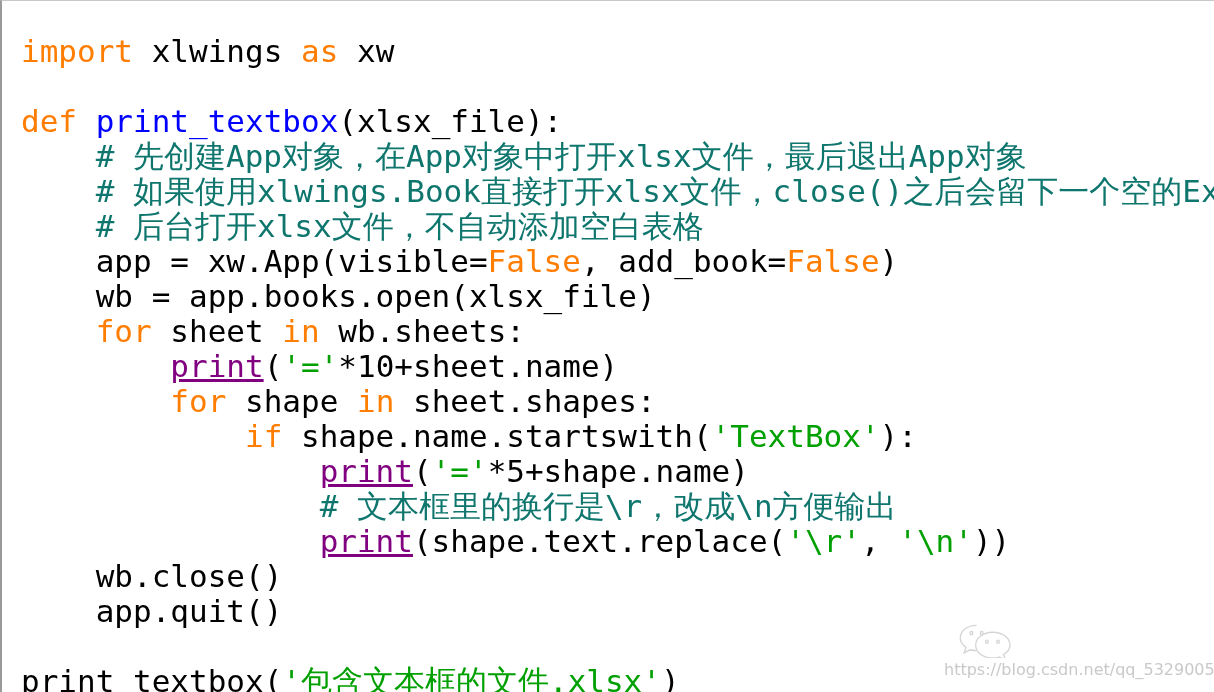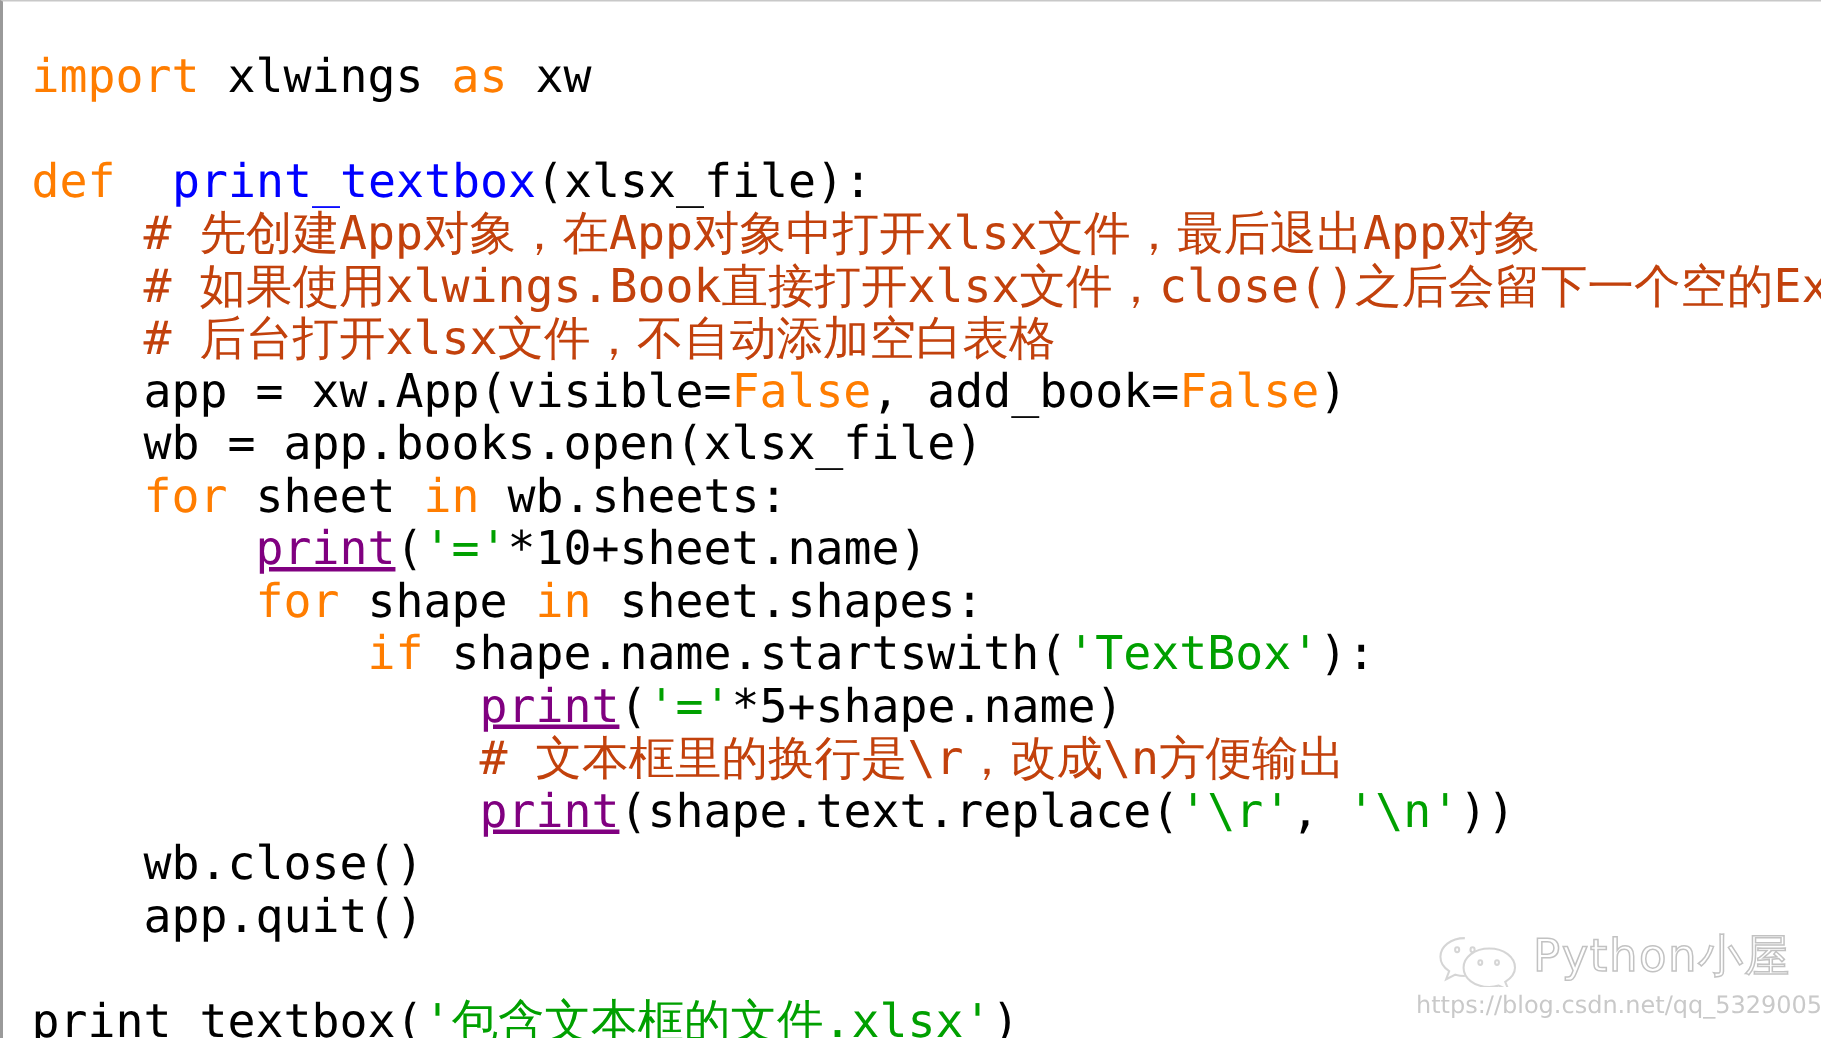"print_textbox" .fn { margin-left: 19px -> none }
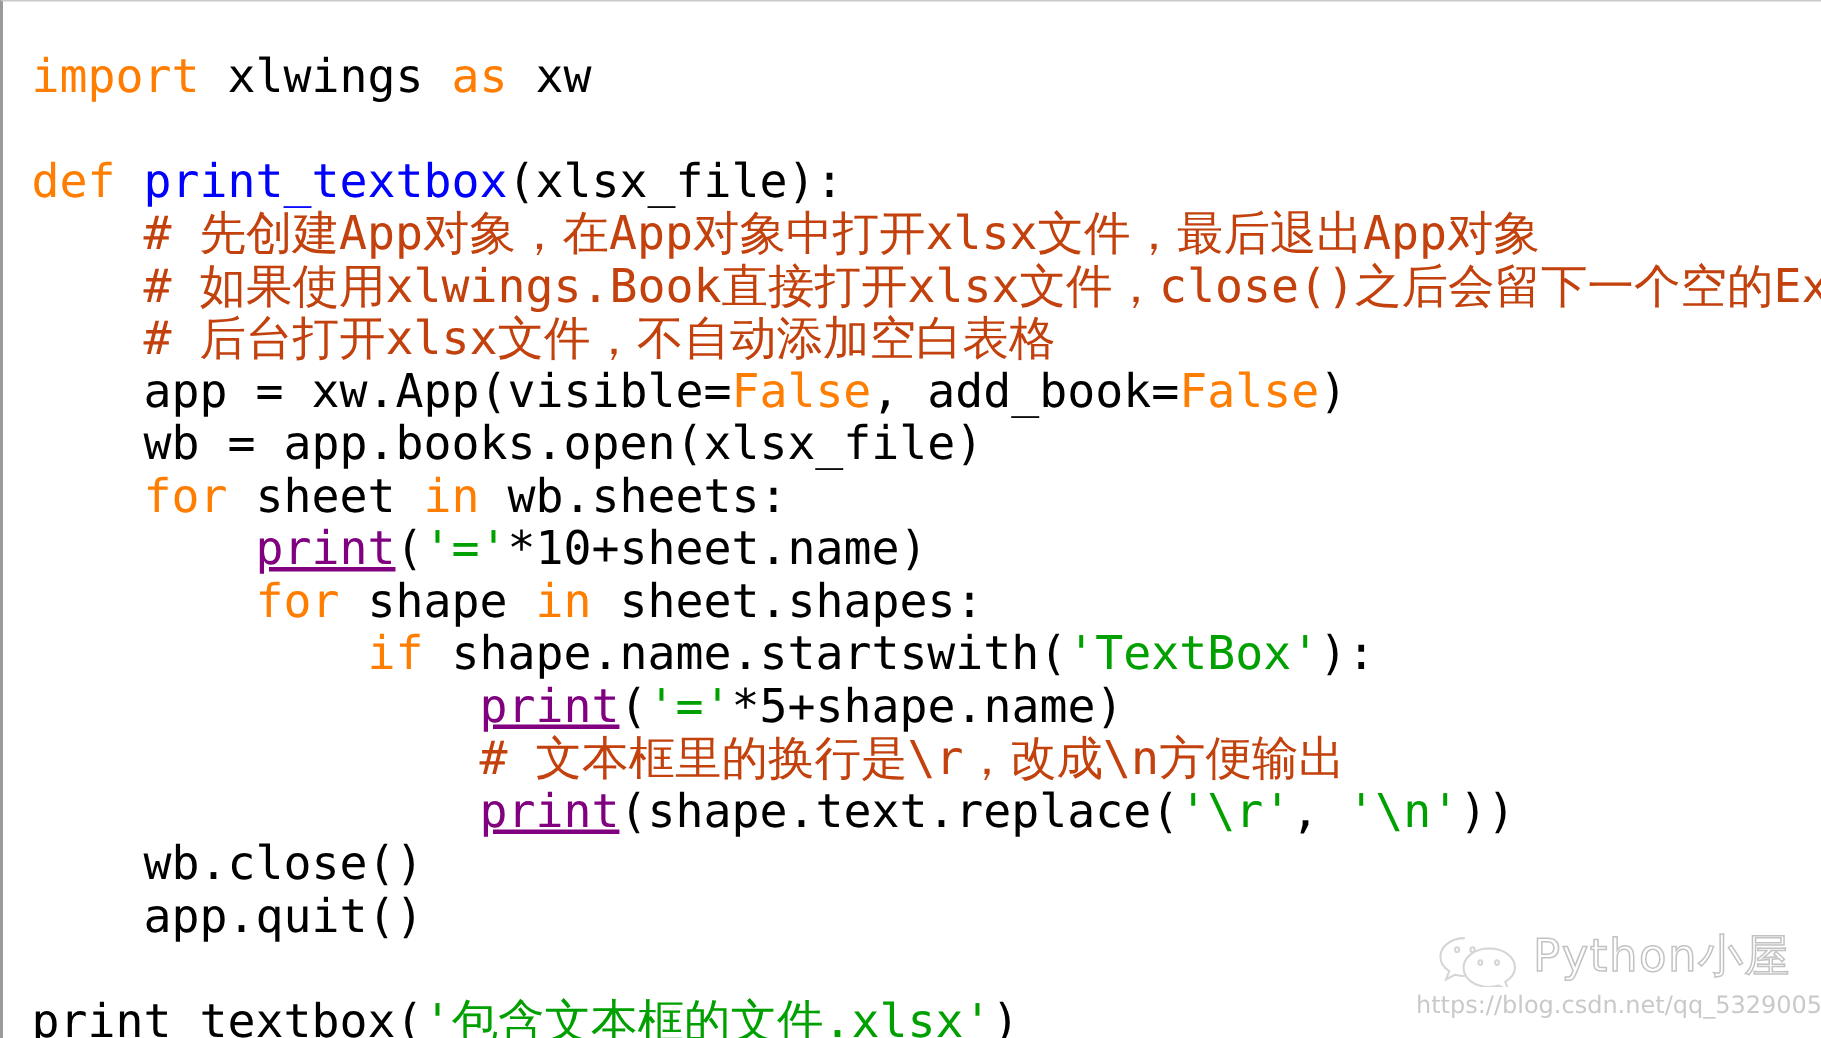"# 先创建App对象，在App对象中打开xlsx文件，最后退出App对象" .cm { color: #c2410c -> #0f766e }
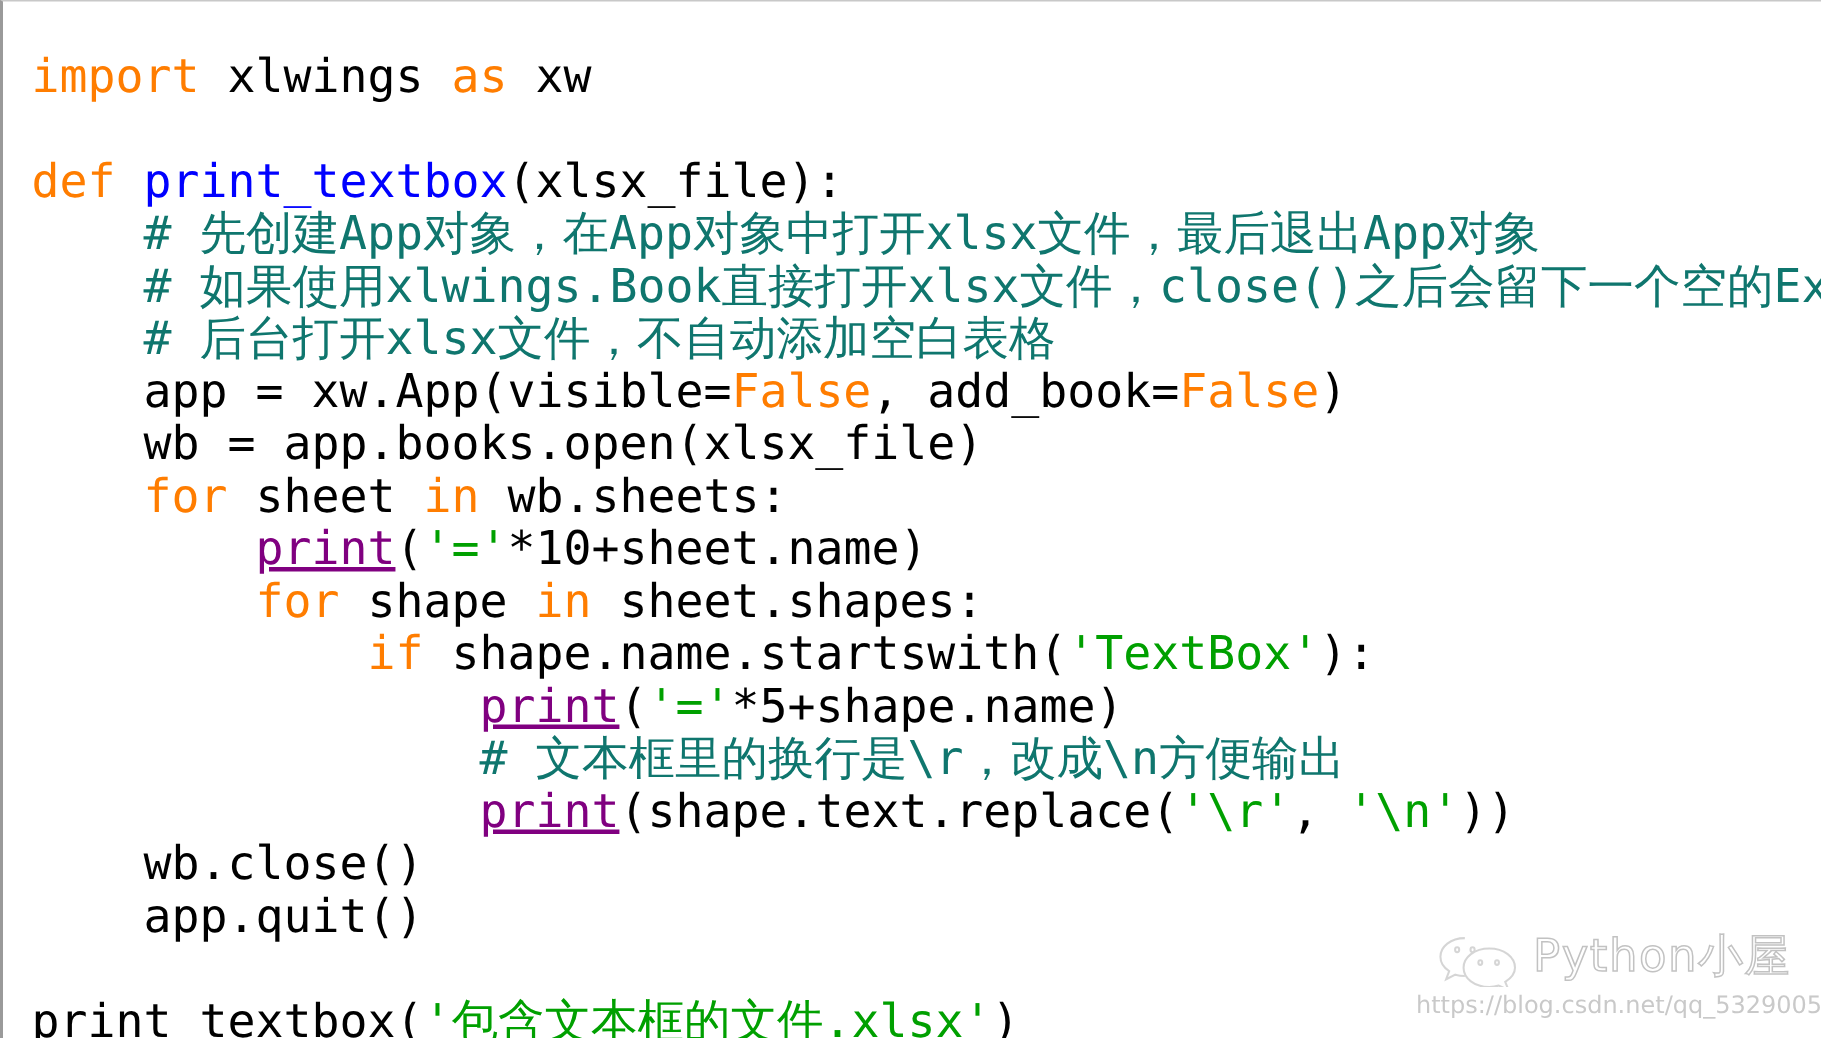"Python小屋" div { html: <div>Python小屋</div> -> none }
